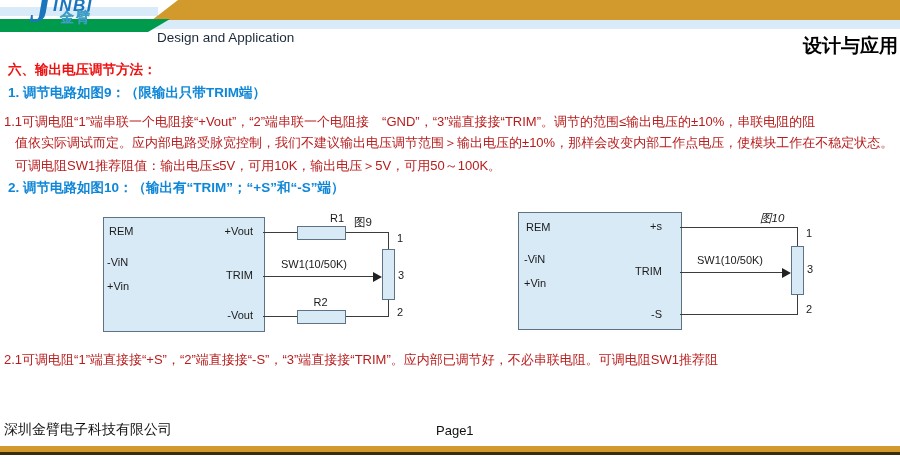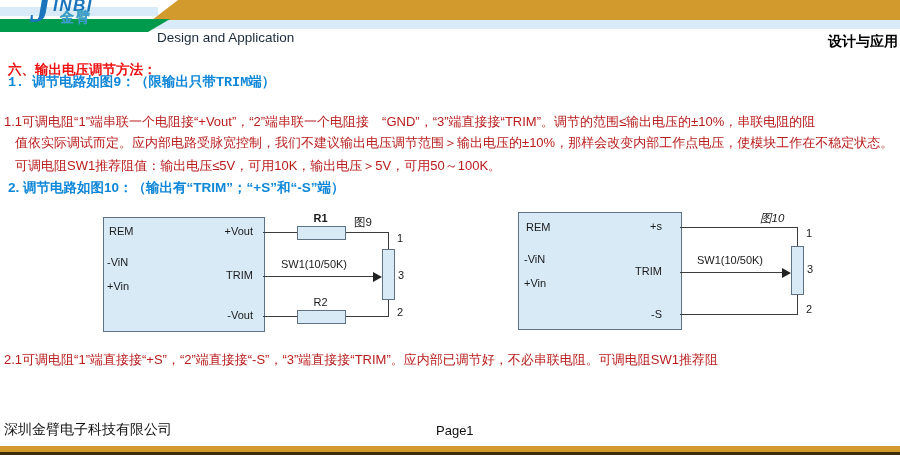"设计与应用" .band-title-cn { font-size: 14px -> 19px }
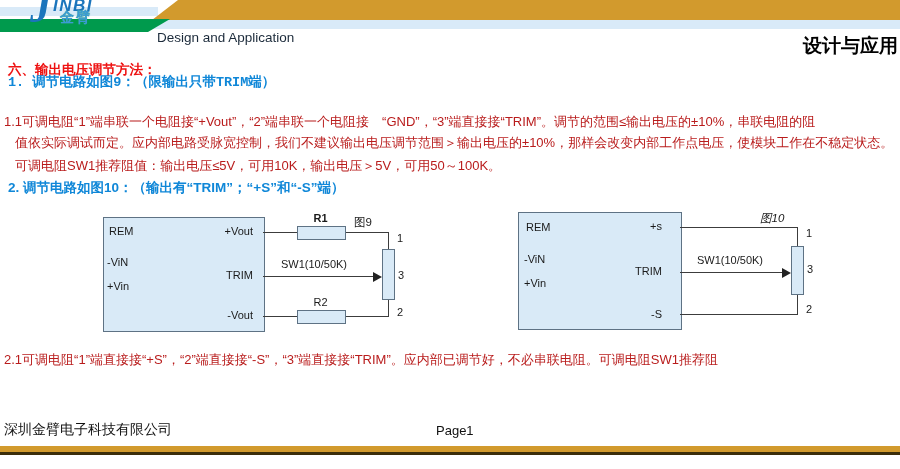"1. 调节电路如图9：（限输出只带TRIM端）" div.txt { font-family: Liberation Mono, monospace -> none; top: 75px -> 85px }
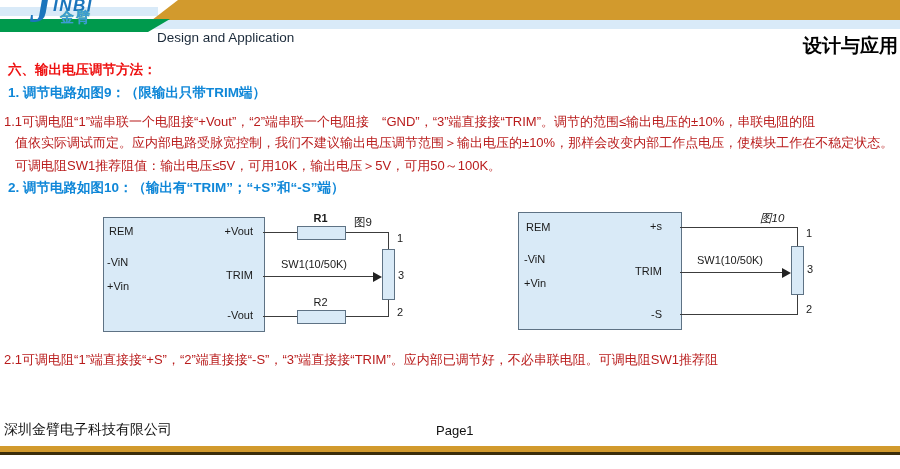"R1" div.dlbl { font-weight: bold -> none; text-align: center -> right }
